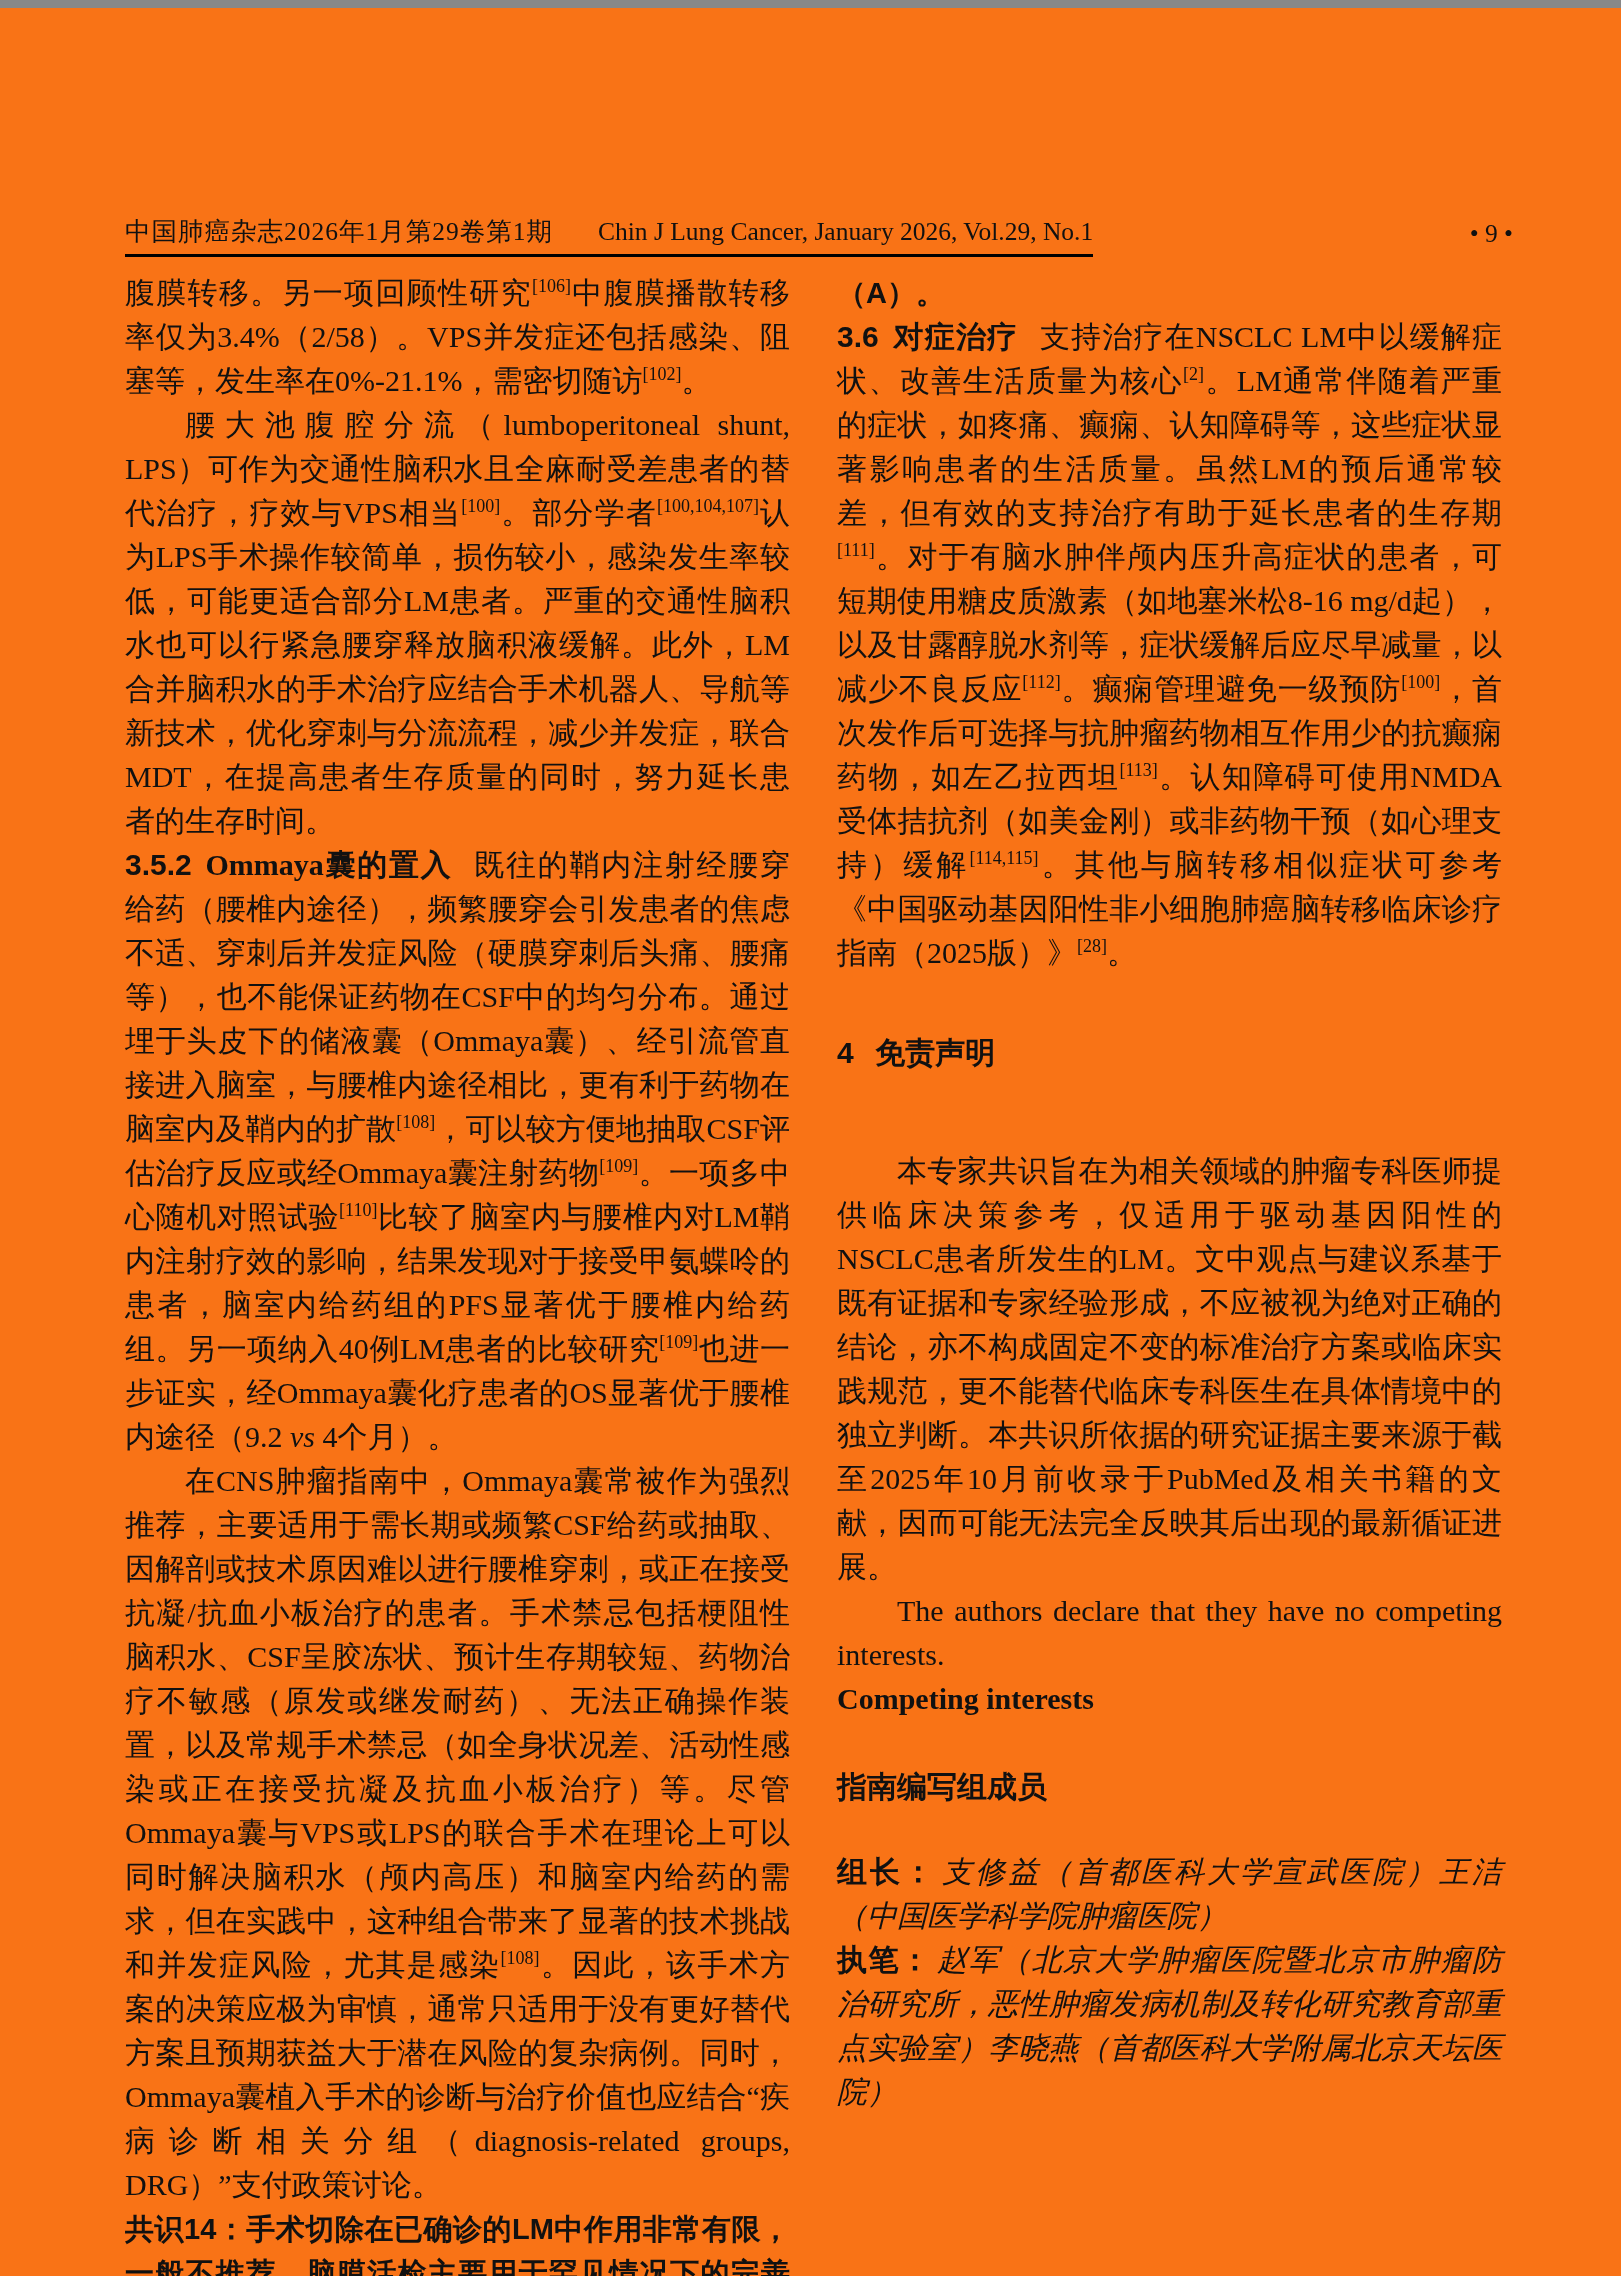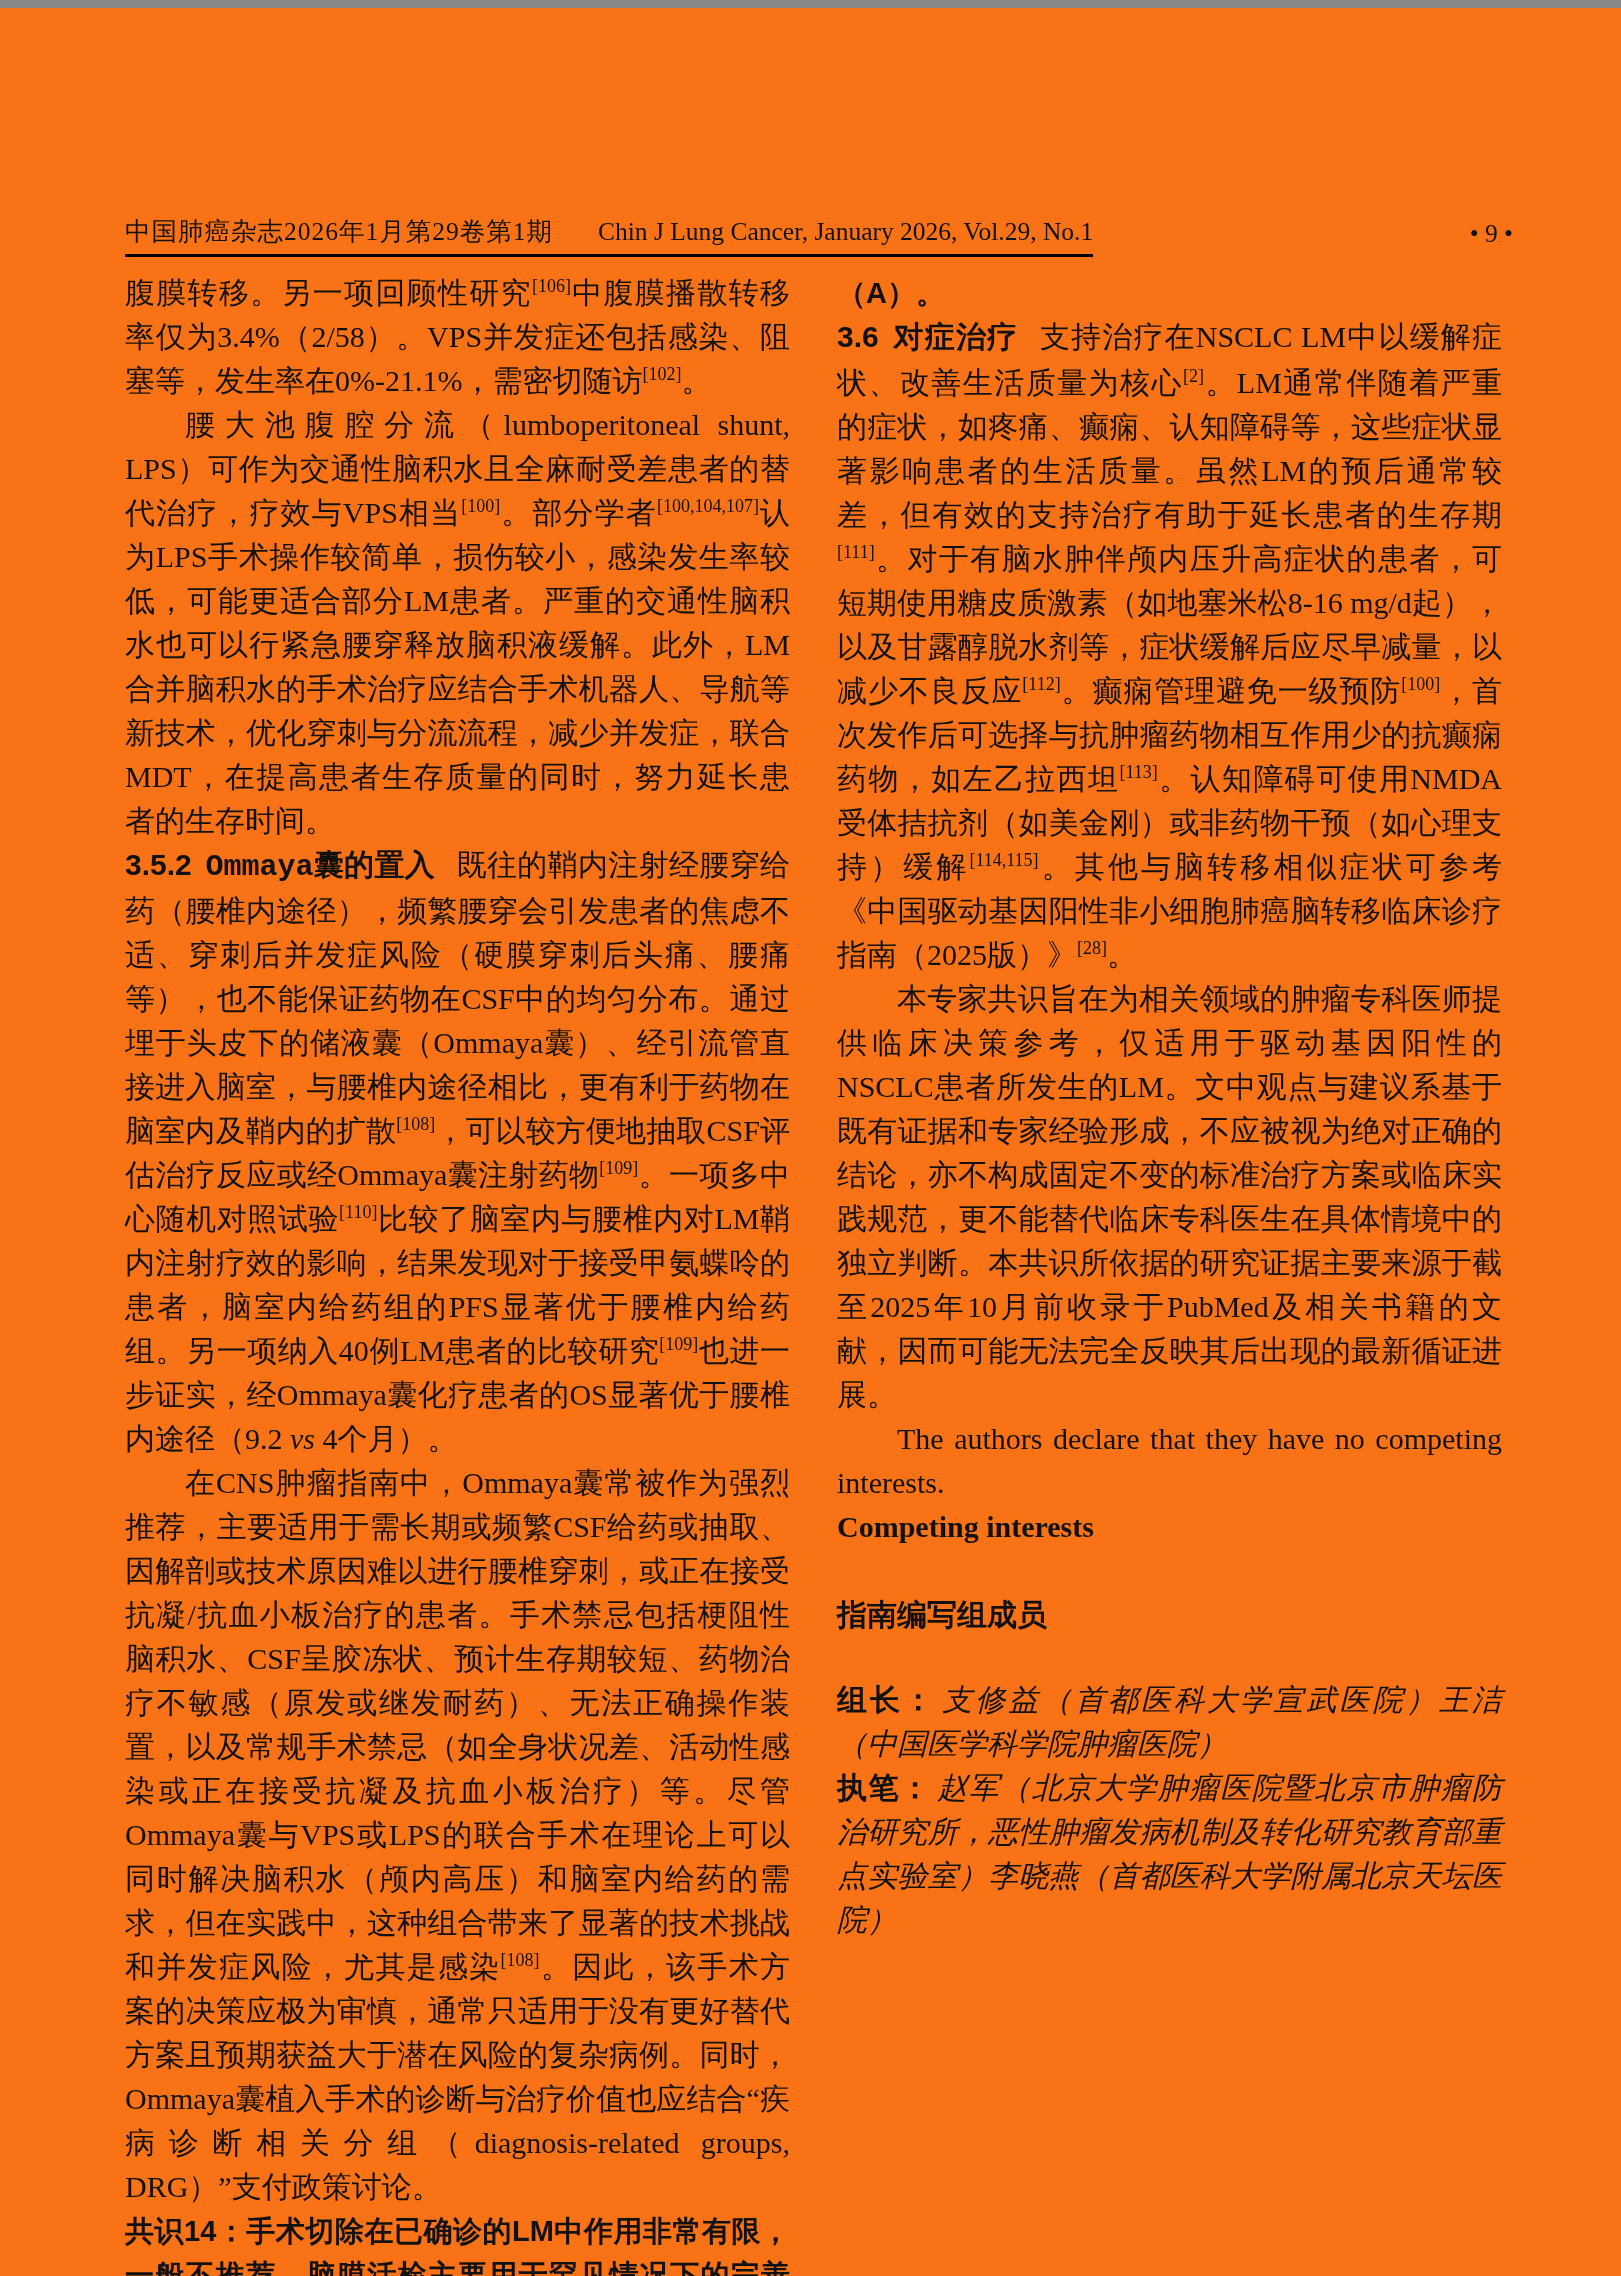"对症治疗" .run-in-title { font-family: Liberation Mono, monospace -> Liberation Serif, serif }
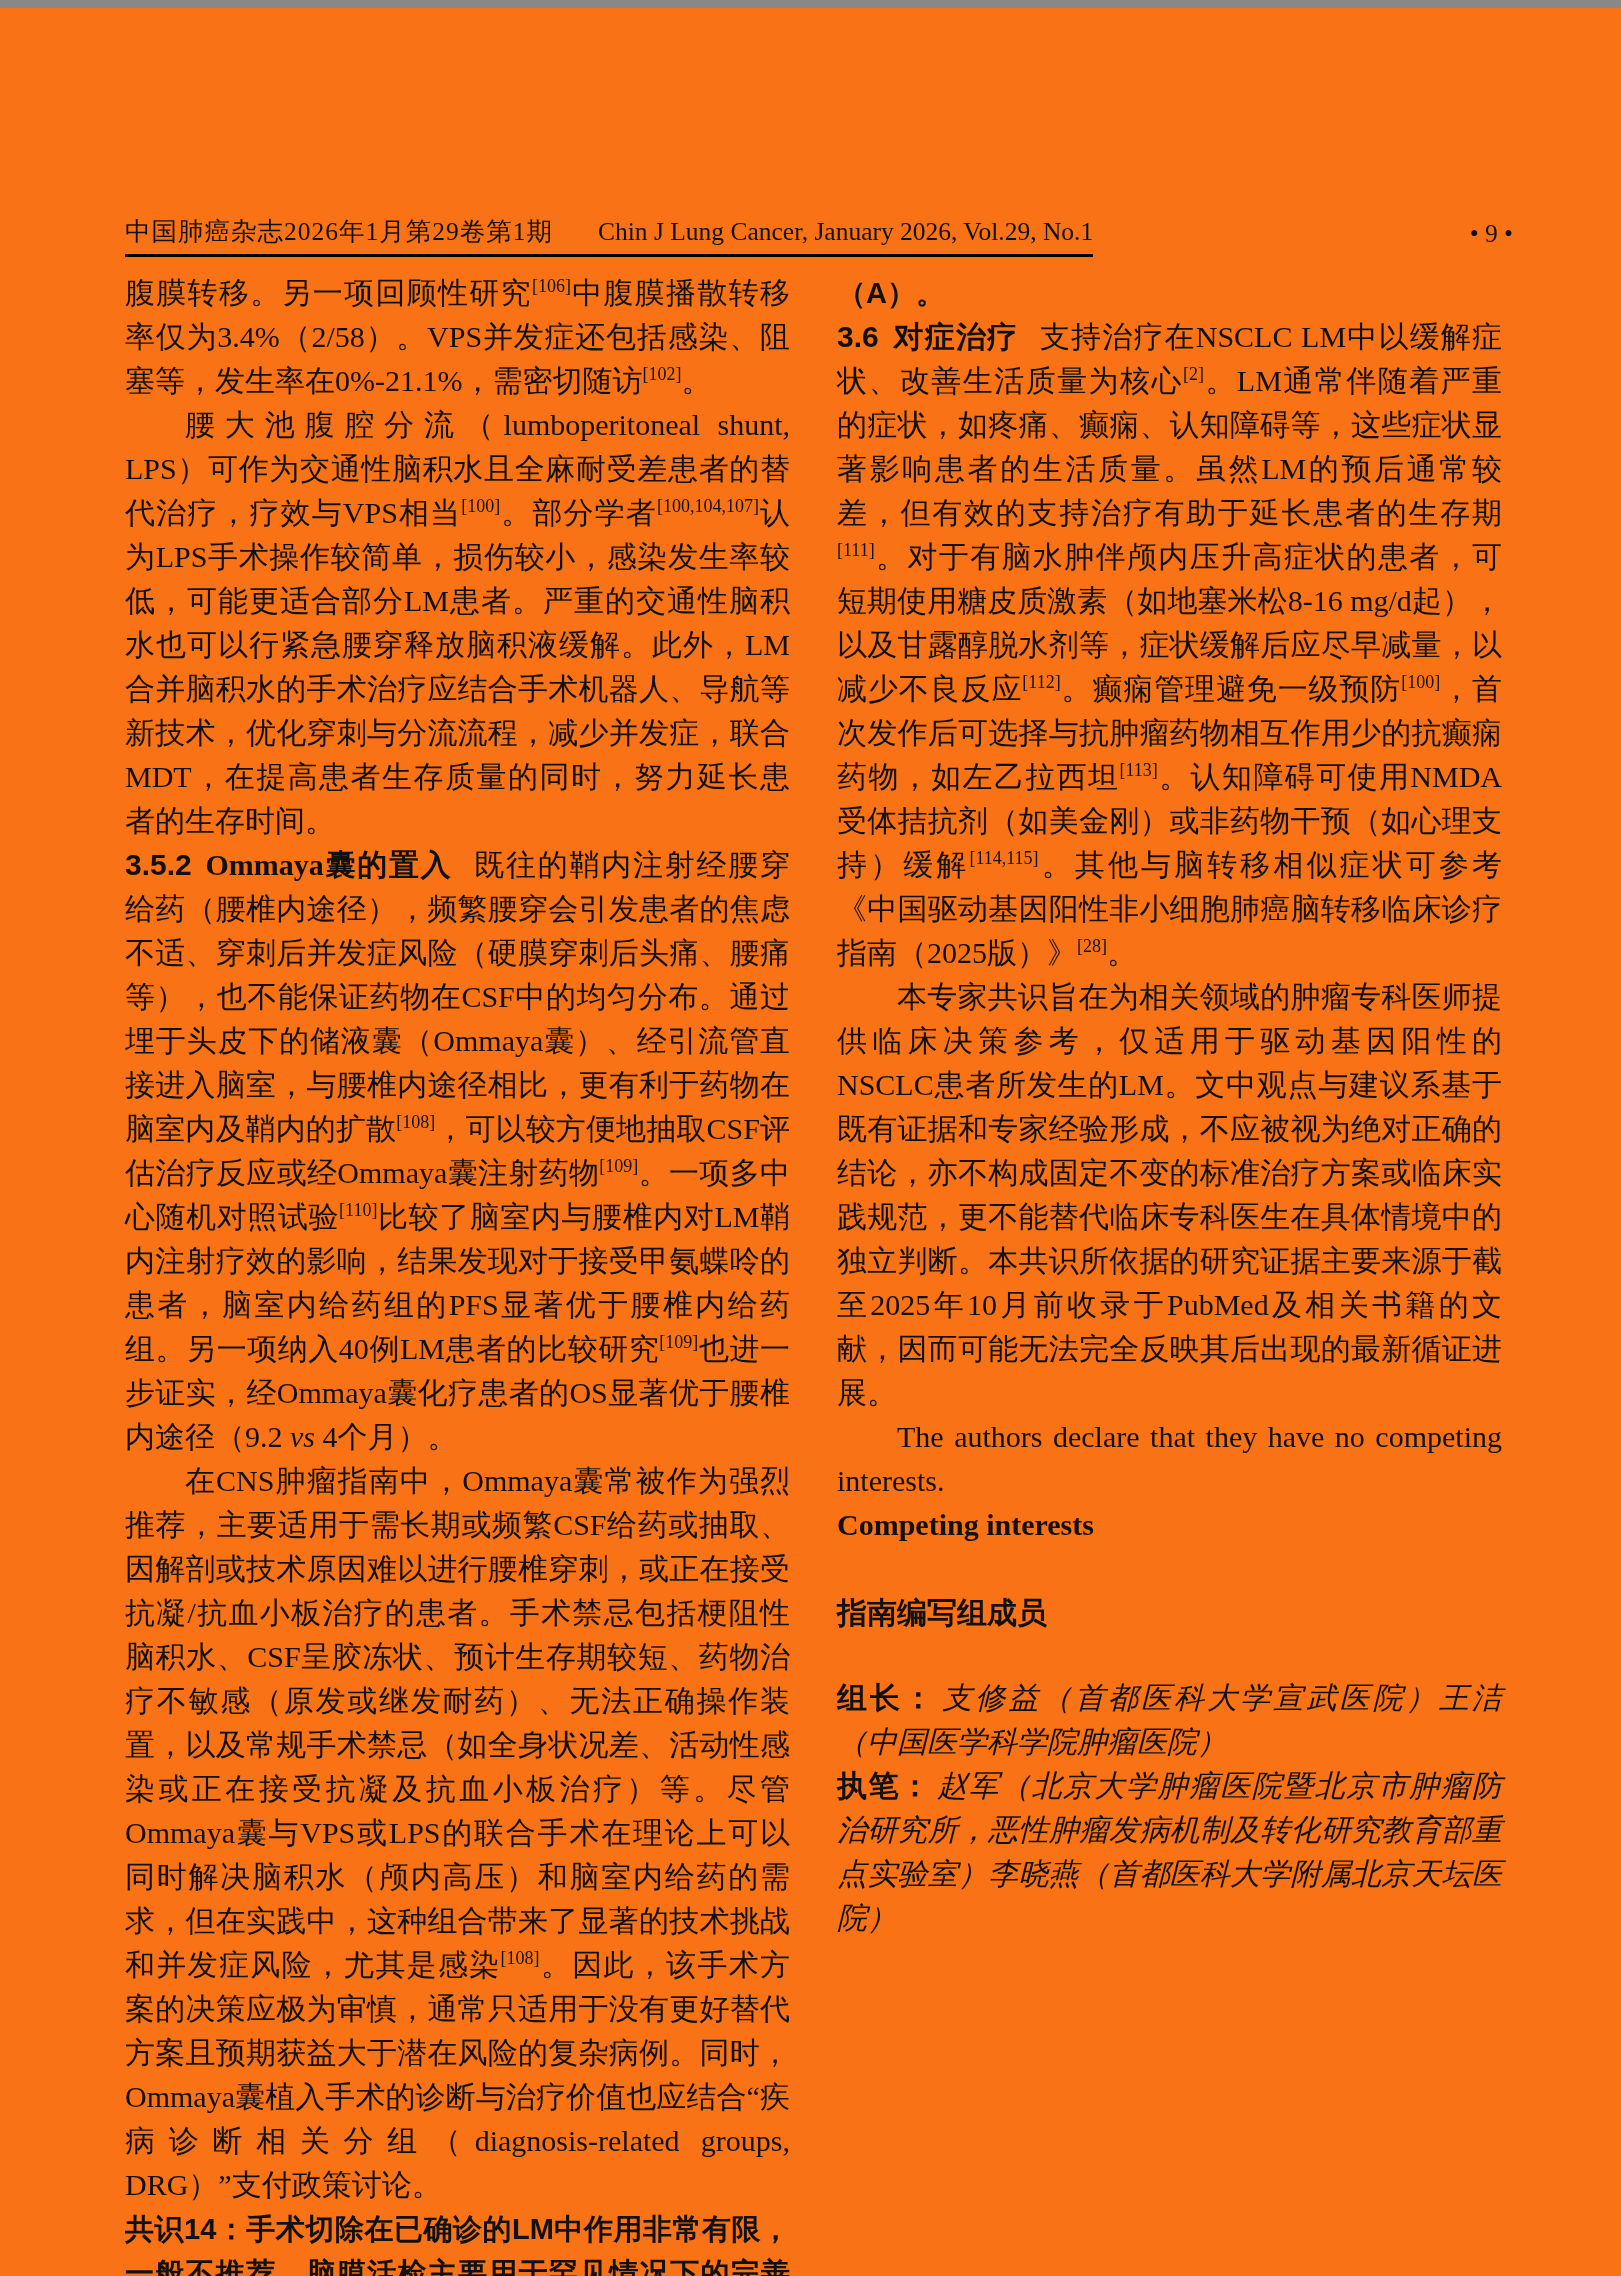"4 免责声明" h2.section-heading { html: none -> <h2><span>4</span><span>免责声明</span></h2> }
